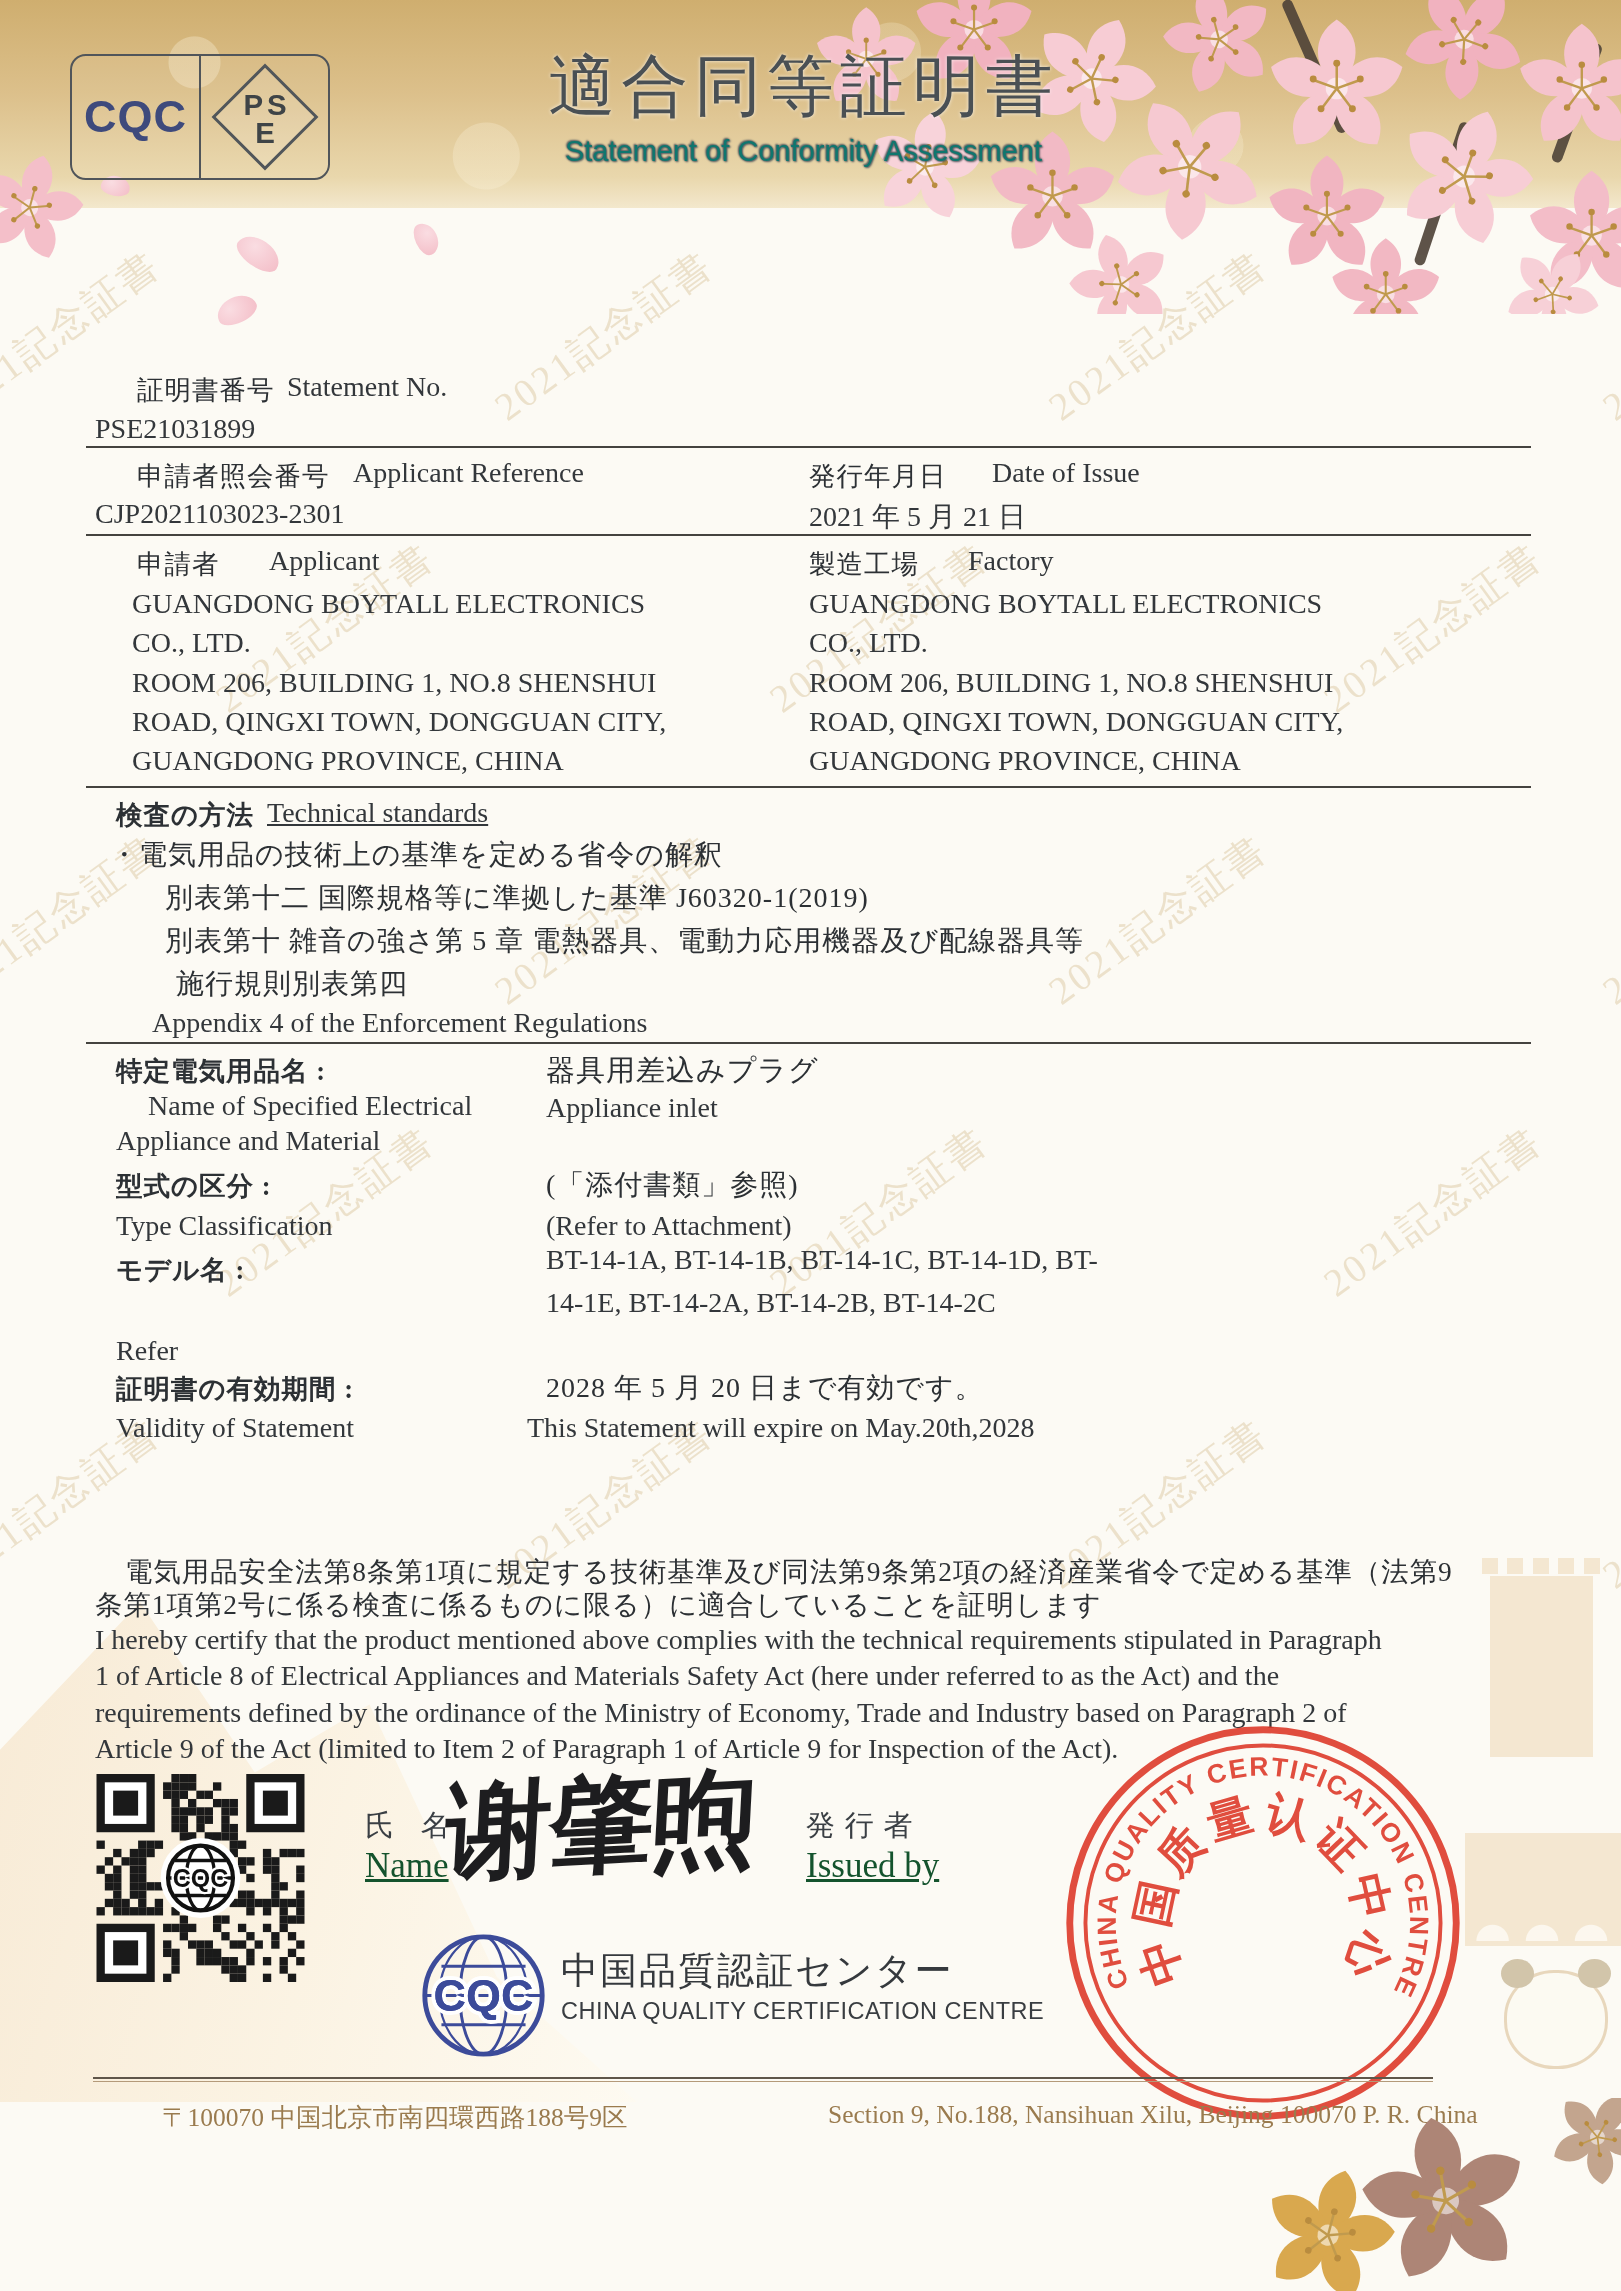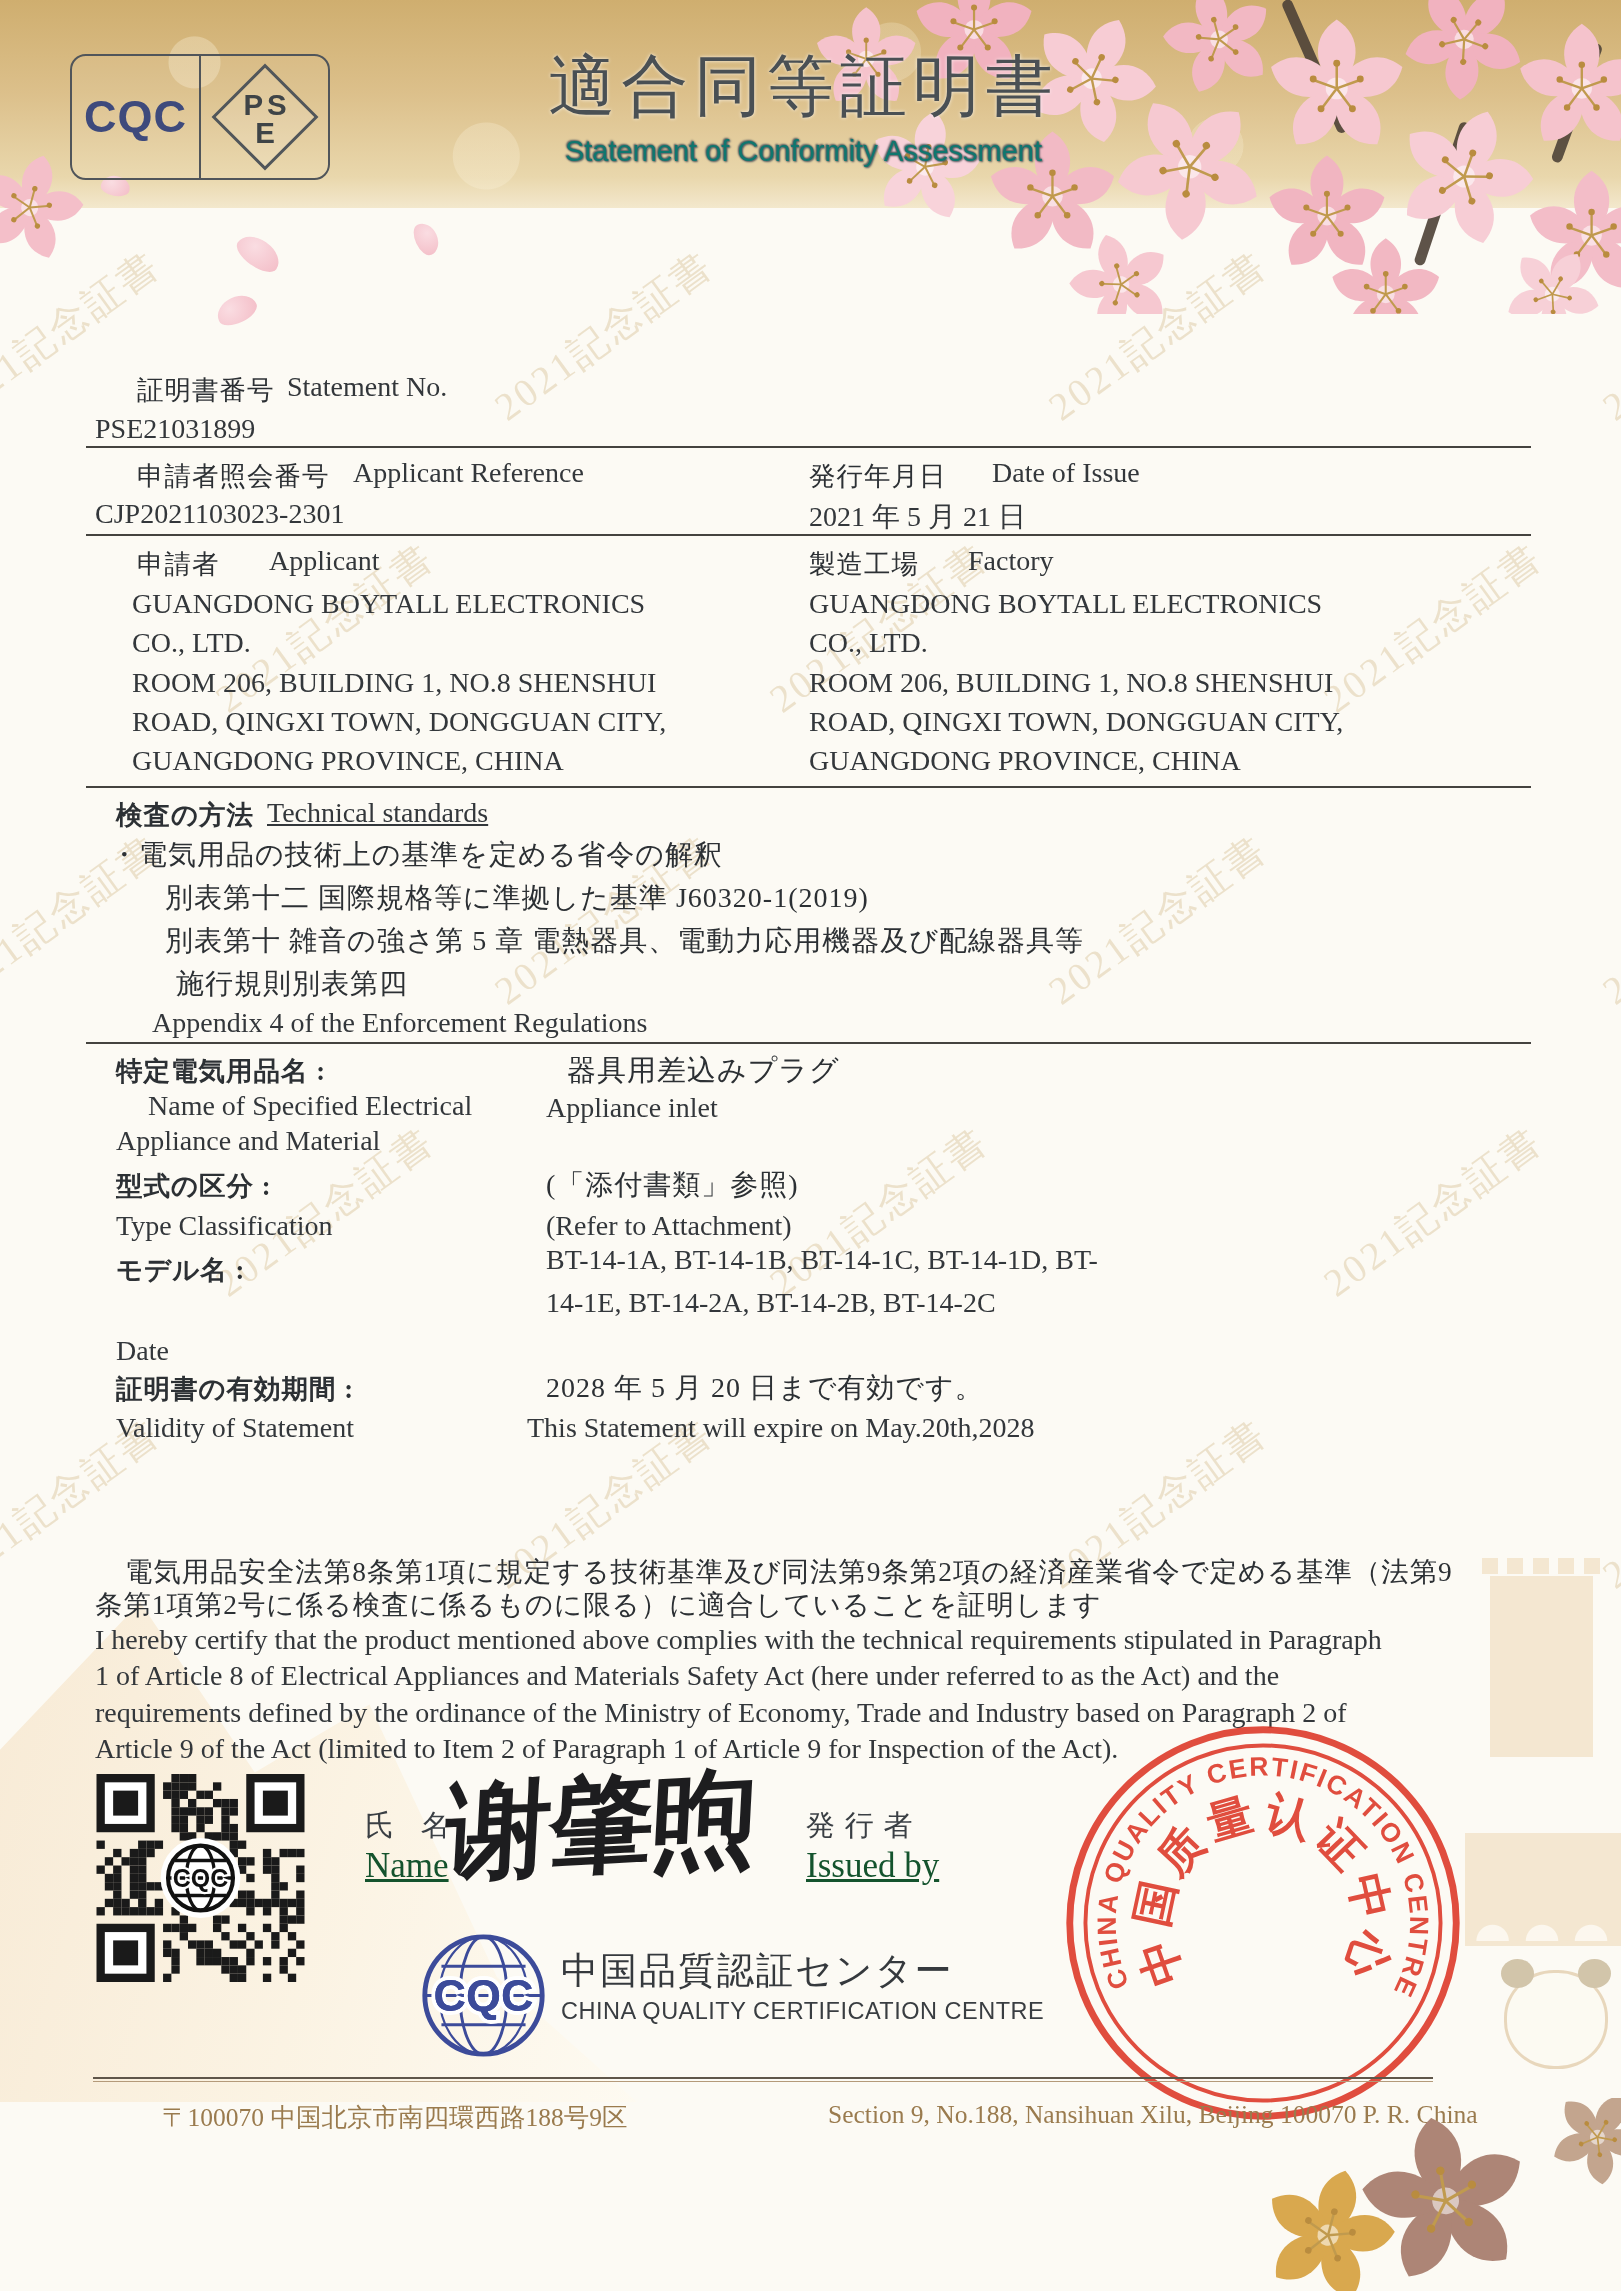"器具用差込みプラグ" div.abs { left: 567px -> 546px }
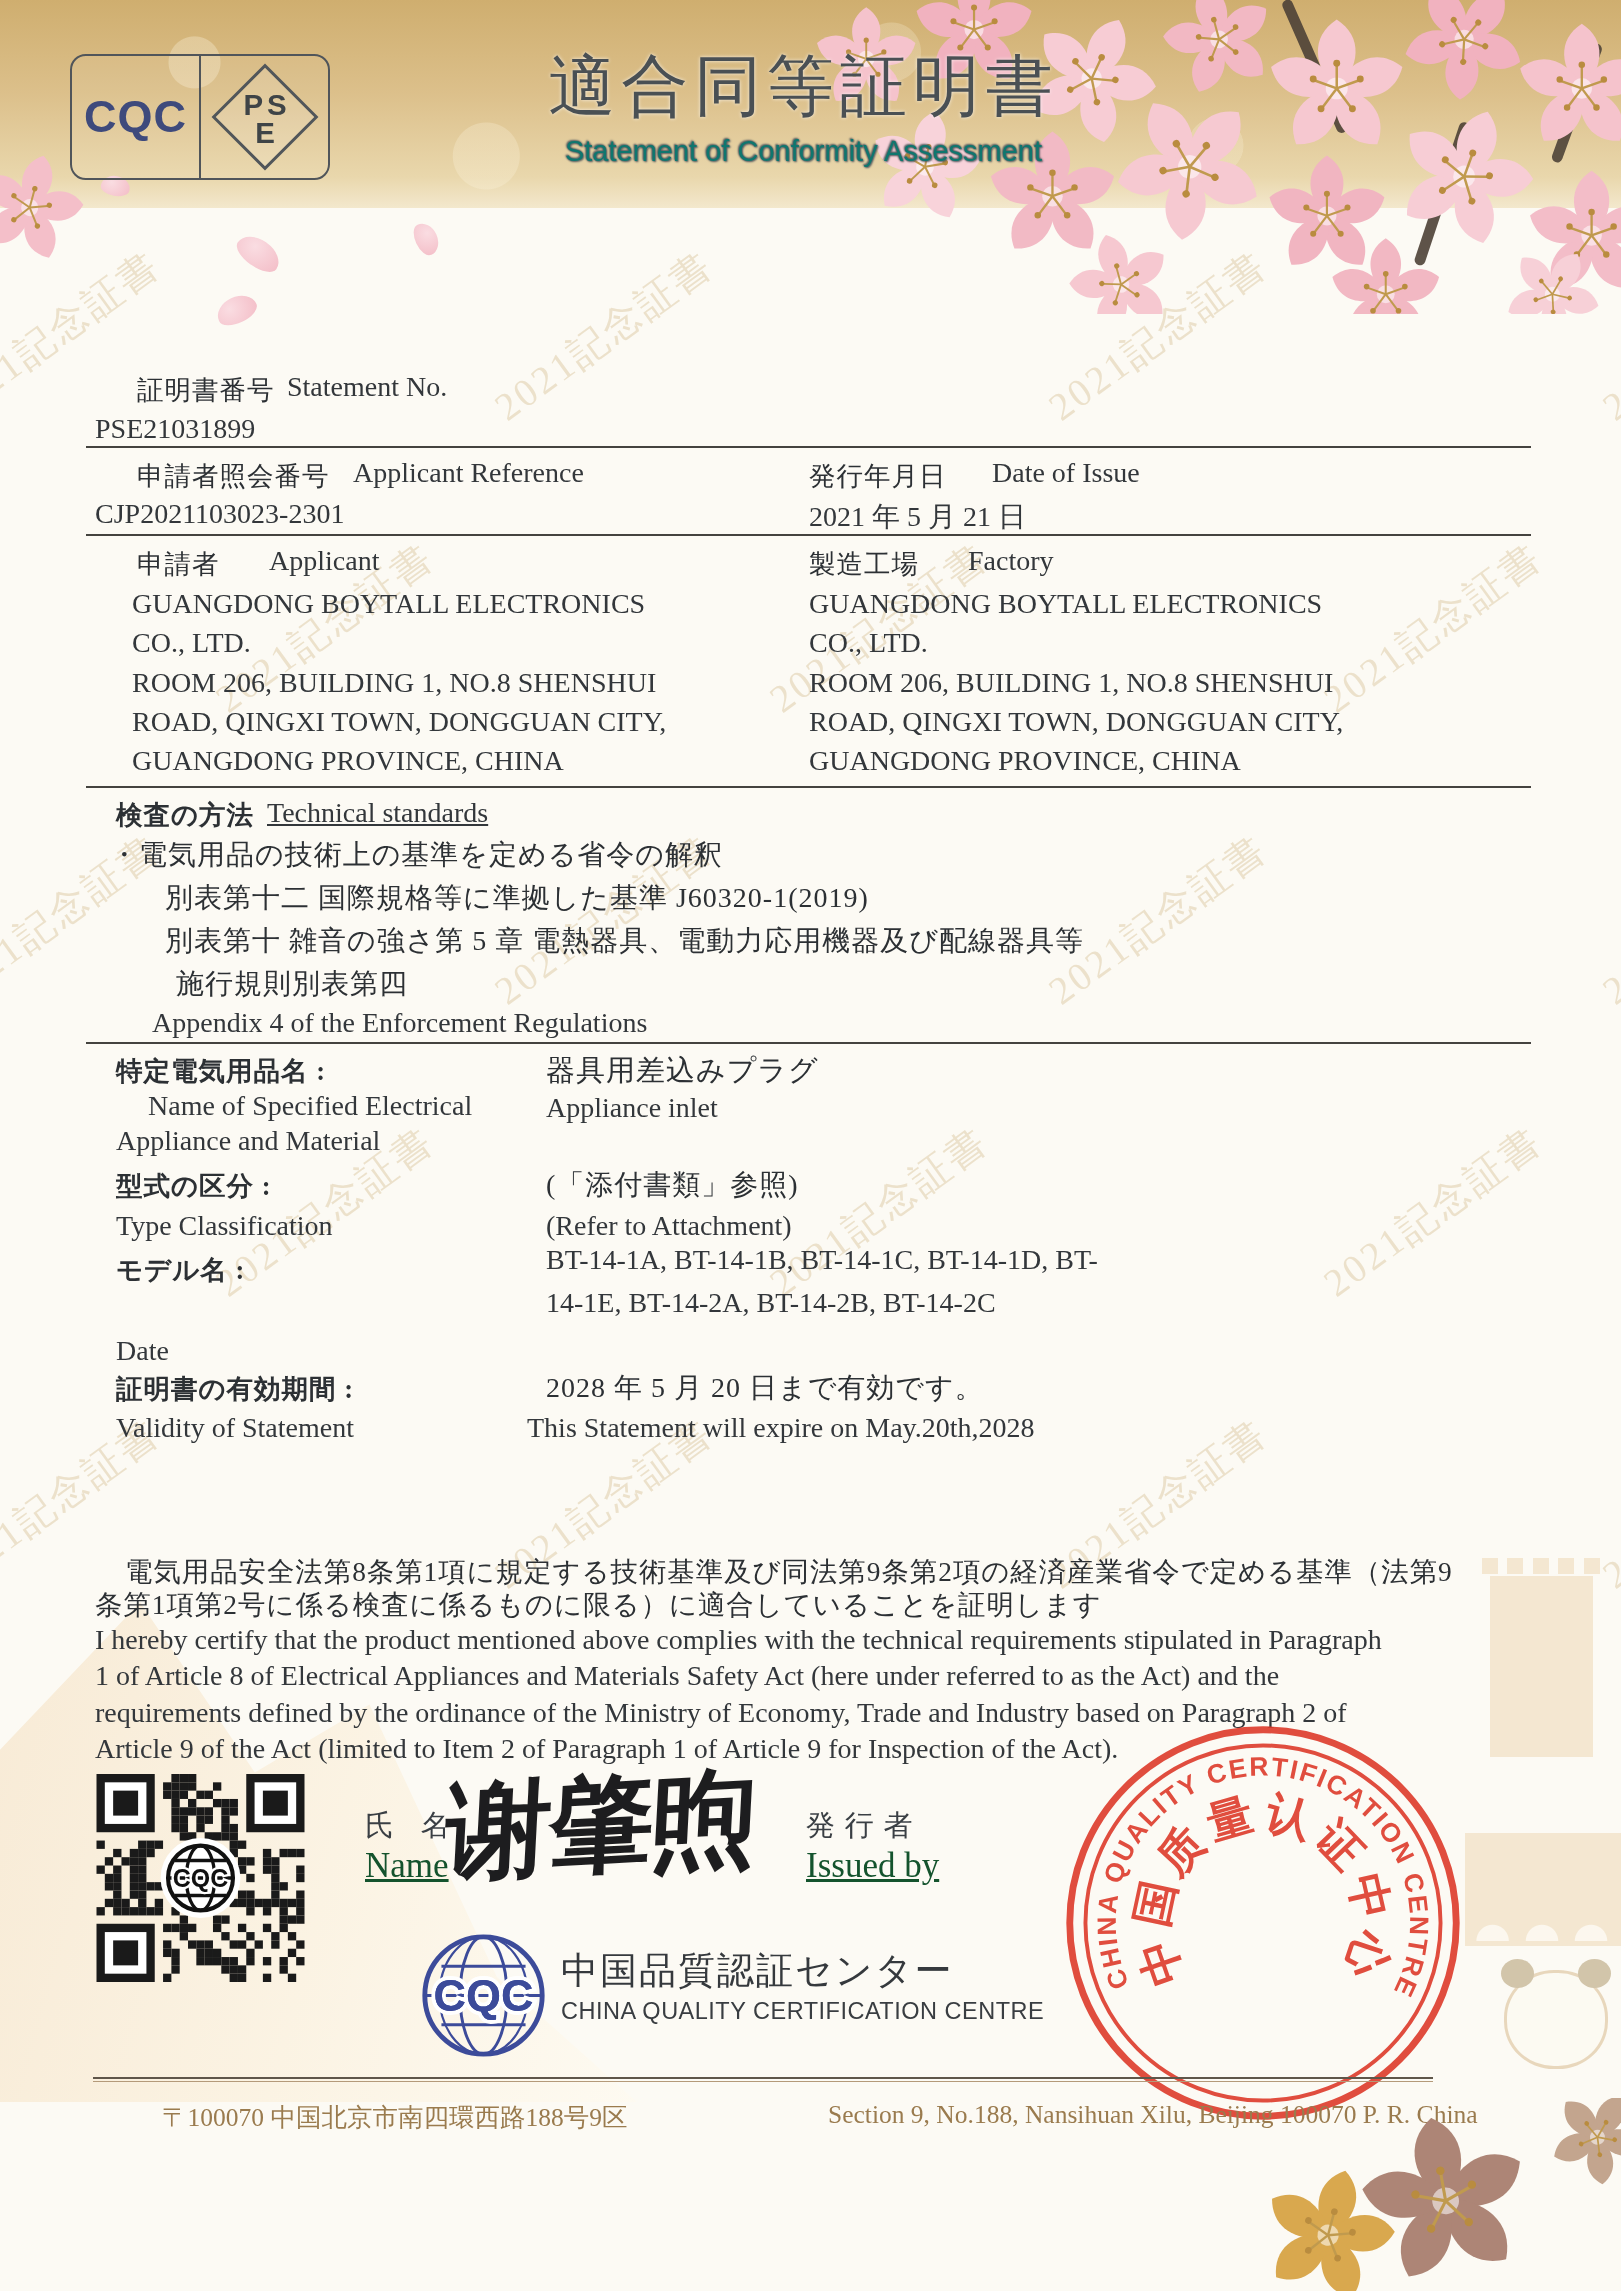"Date" div.abs { text: Date -> Refer }
